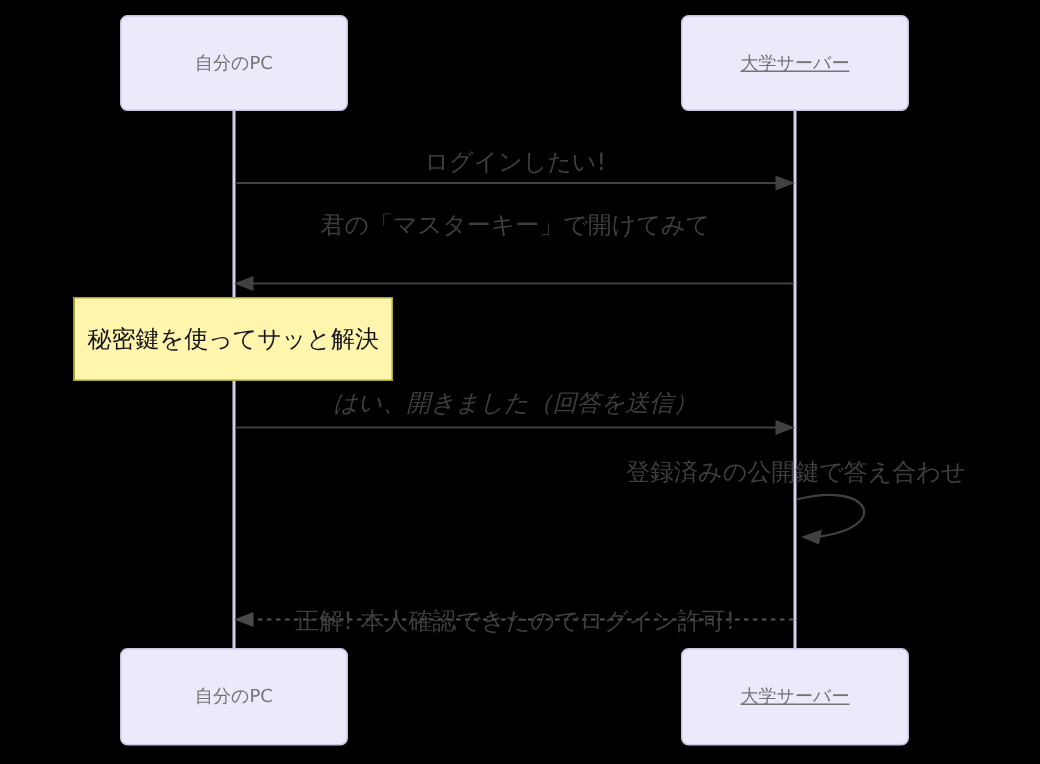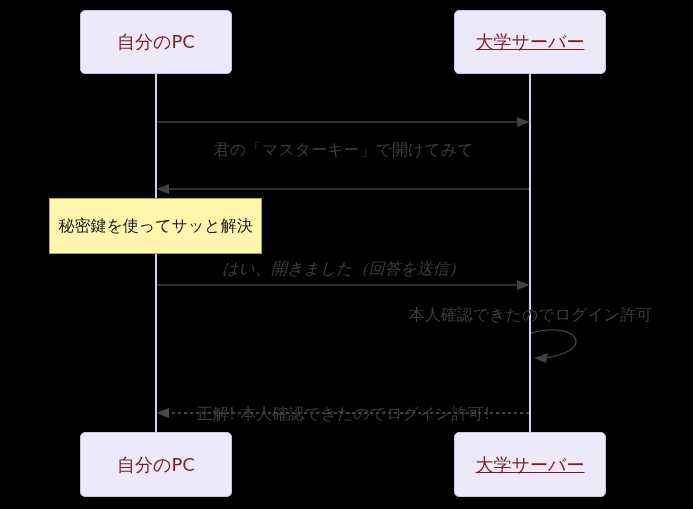"自分のPC" .actor { color: #7f1d1d -> #737373; font-size: 18px -> 12px }
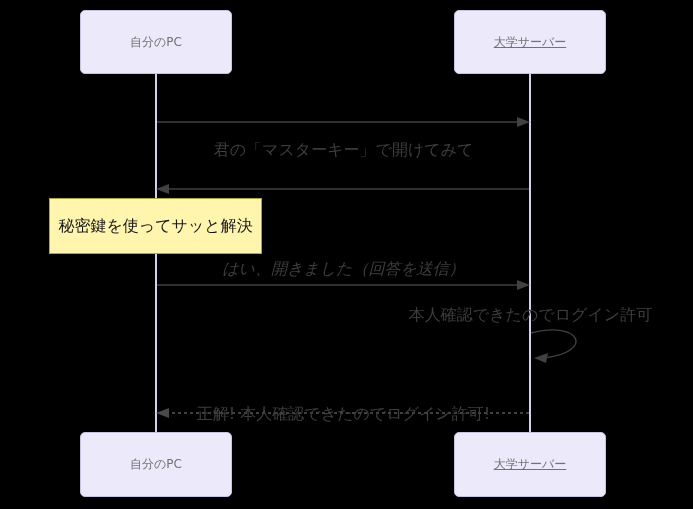"ログインしたい!" div.mtext { html: none -> <div>ログインしたい!</div> }
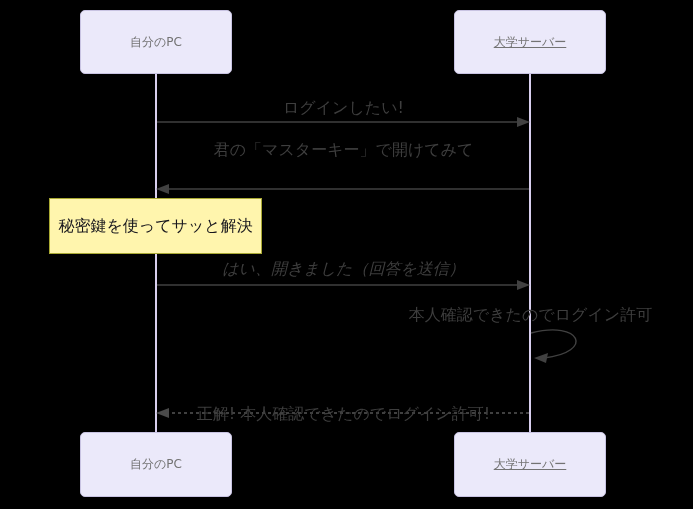"本人確認できたのでログイン許可" div.mtext { text: 本人確認できたのでログイン許可 -> 登録済みの公開鍵で答え合わせ }
